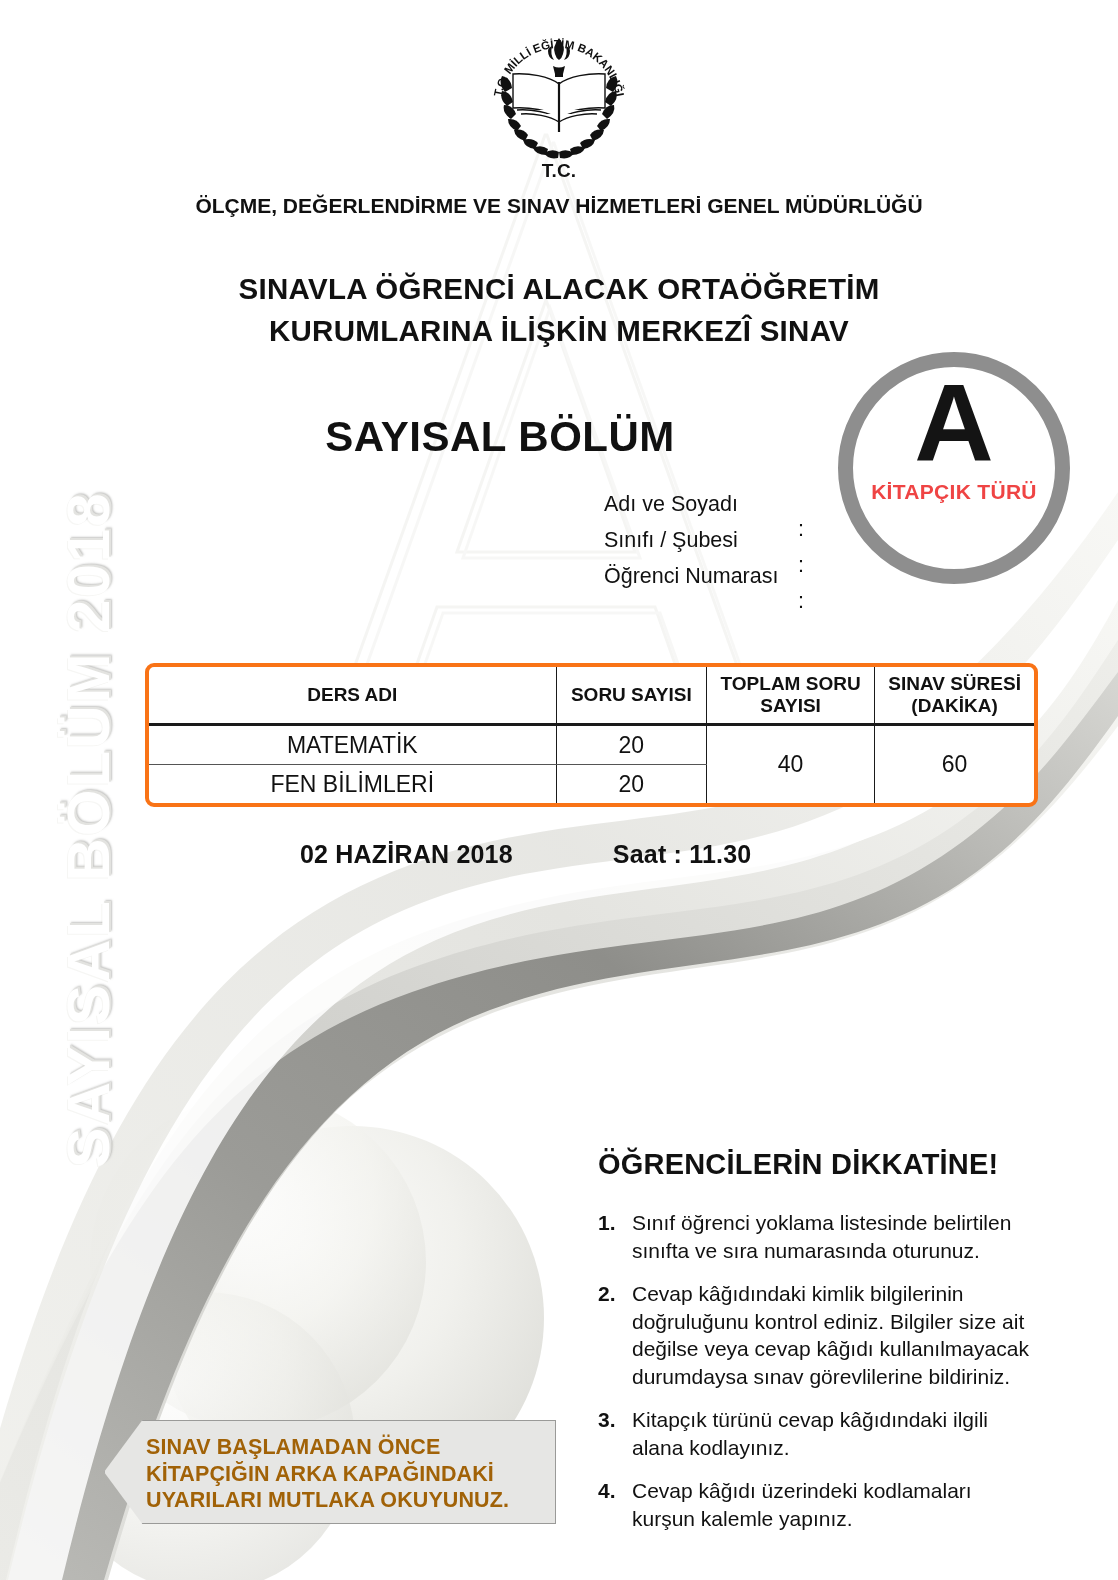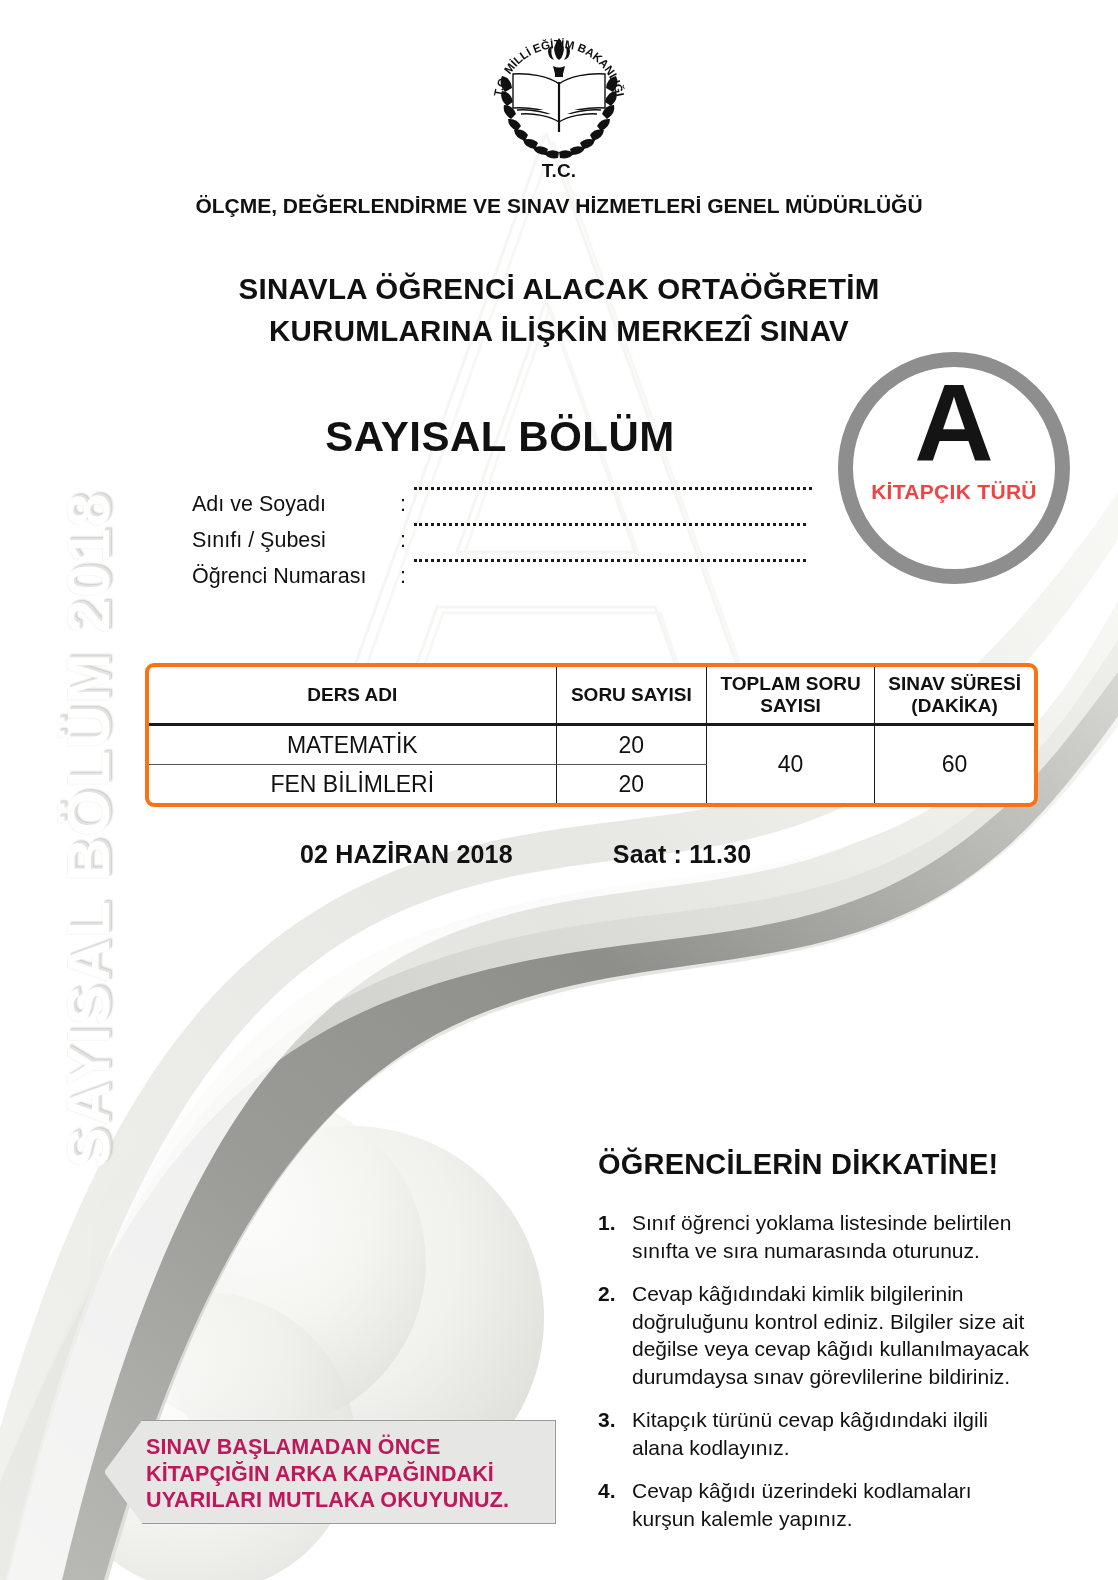"Adı ve Soyadı" .frow { align-items: flex-start -> flex-end; flex-direction: none -> column }
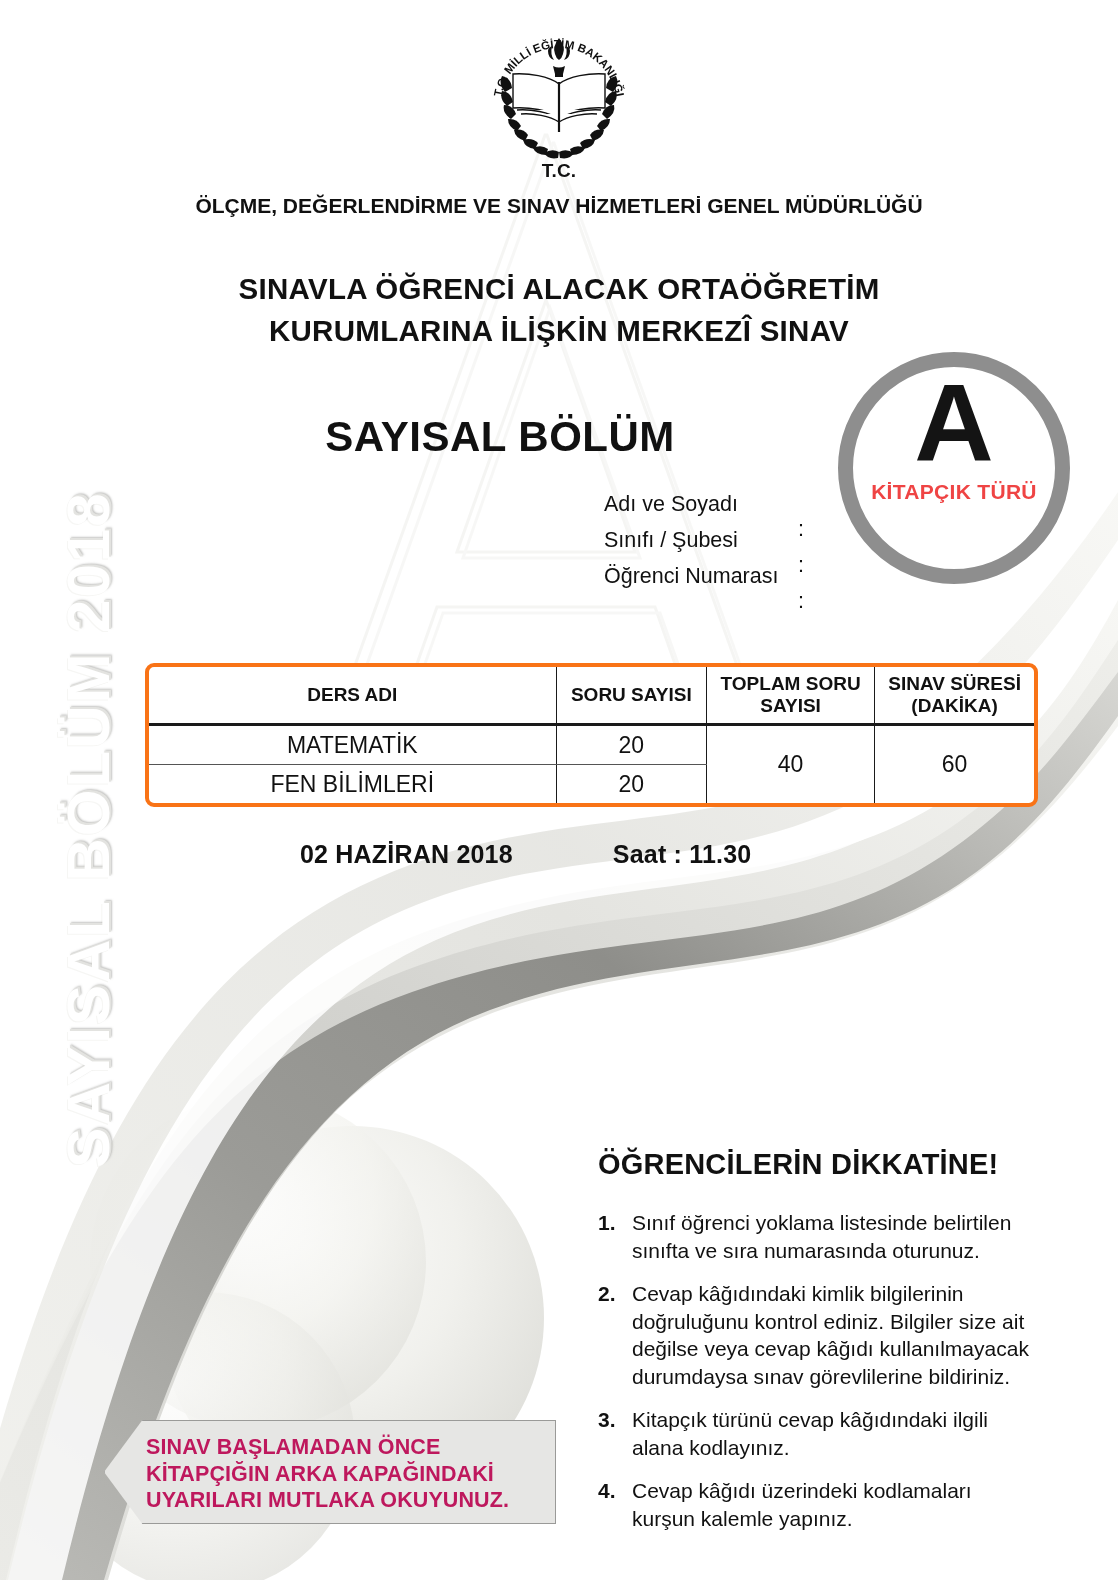"SINAV BAŞLAMADAN ÖNCE" .callout .ctext { color: #be185d -> #a16207 }
